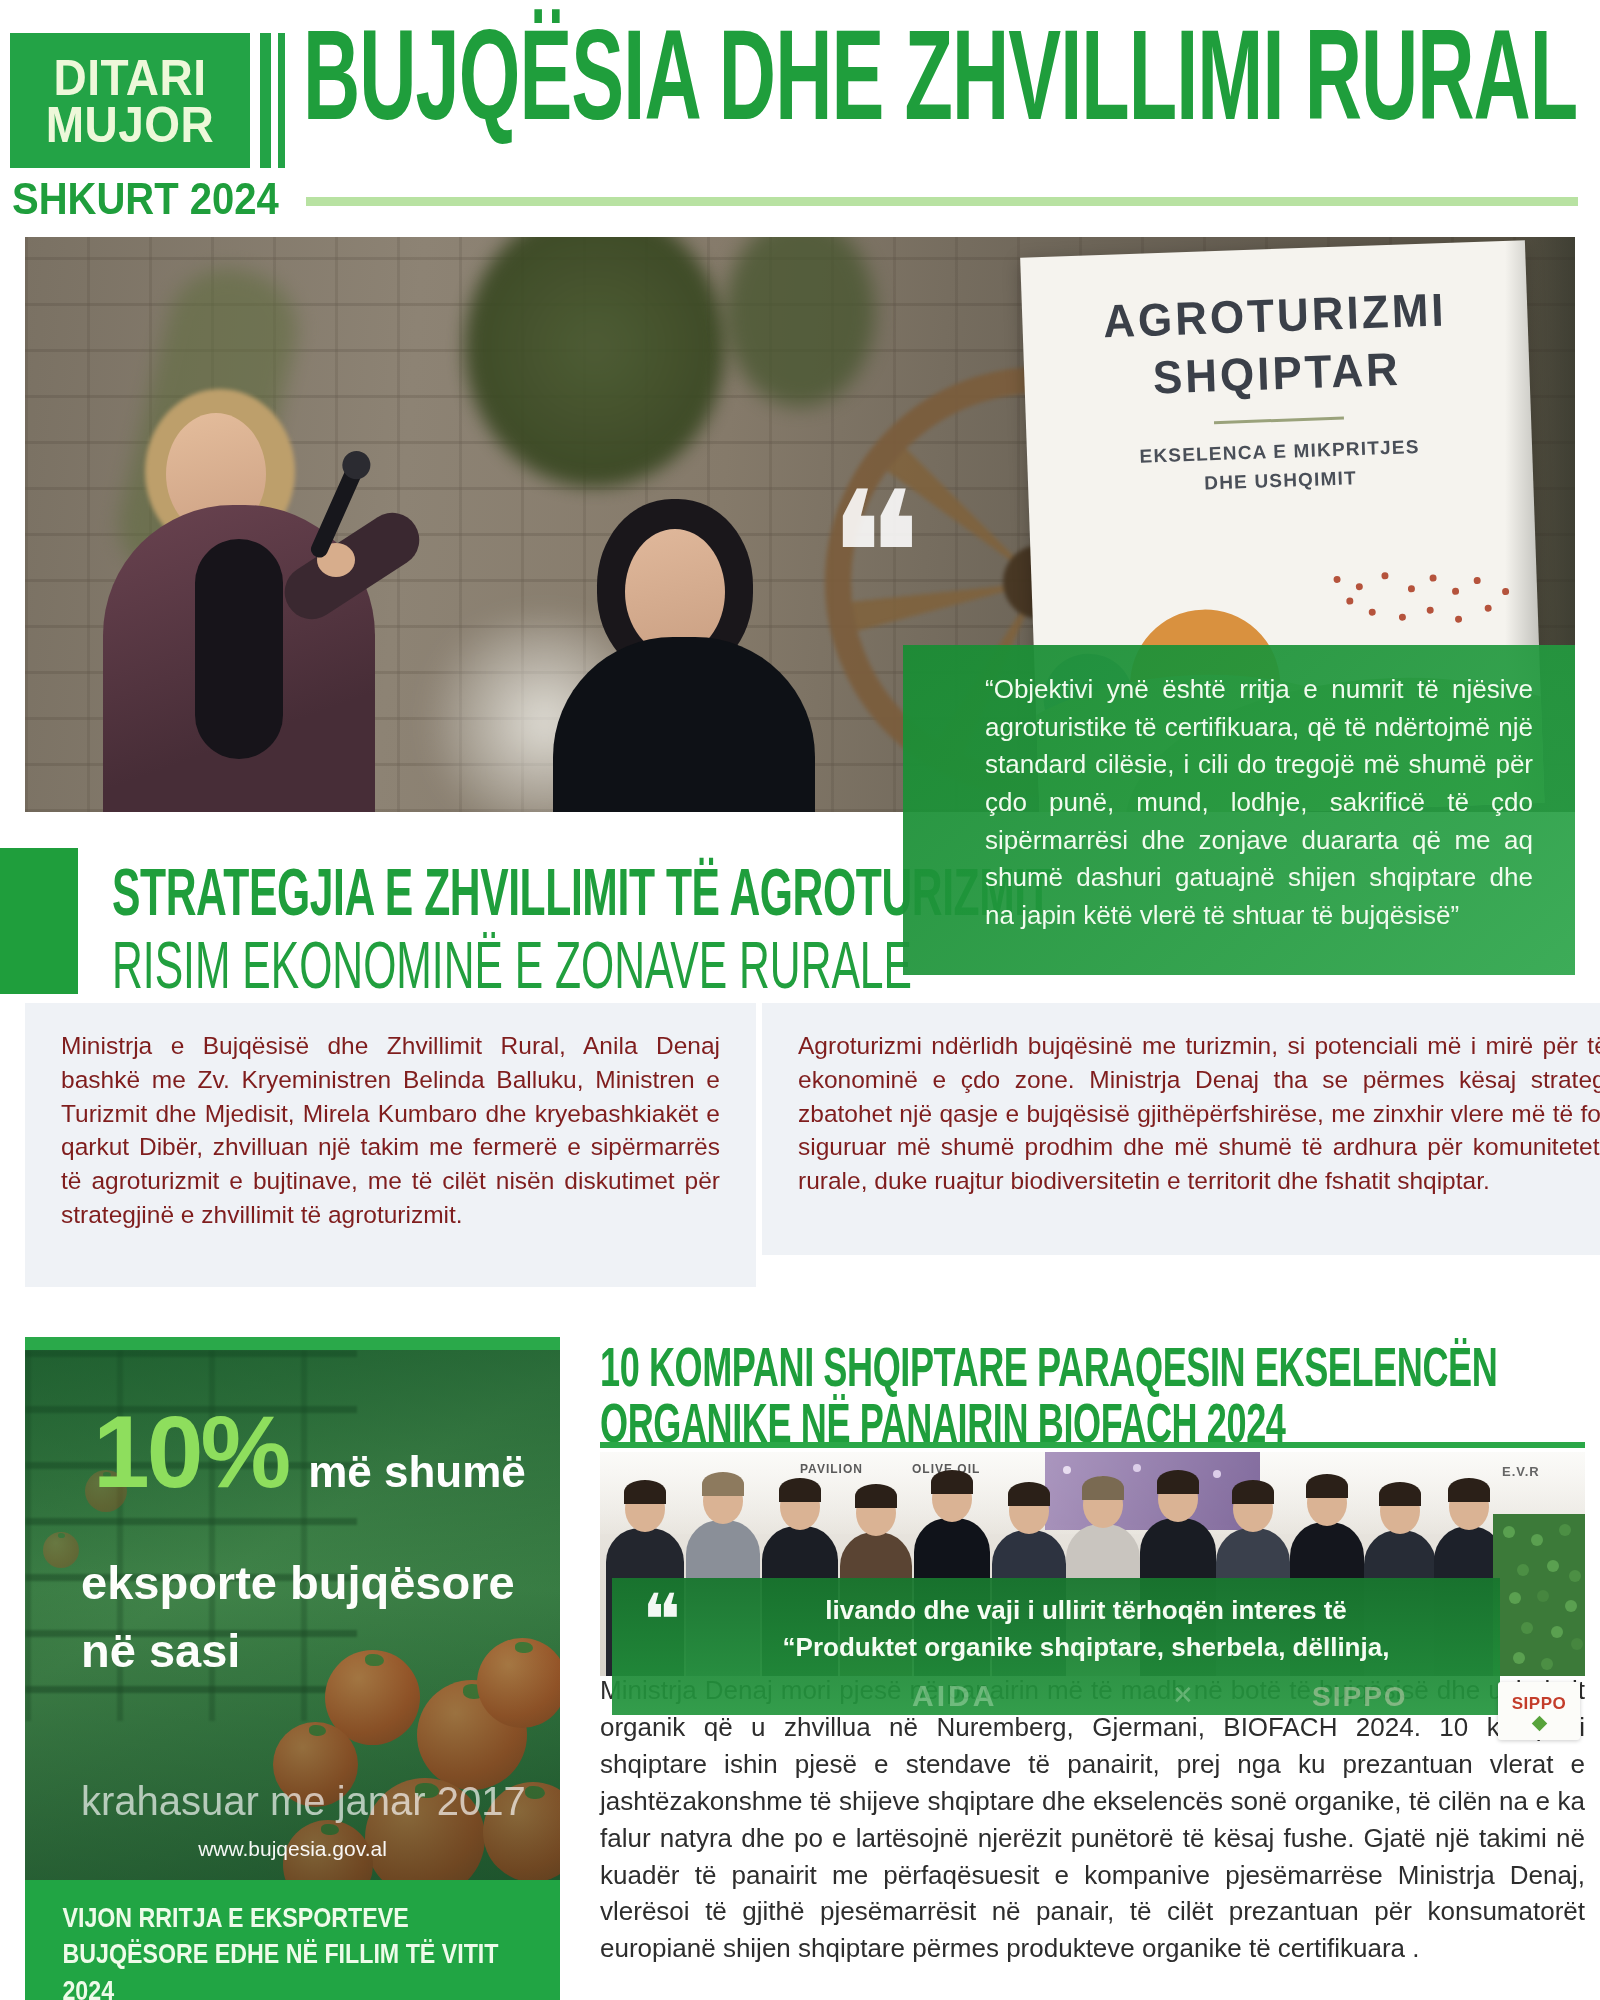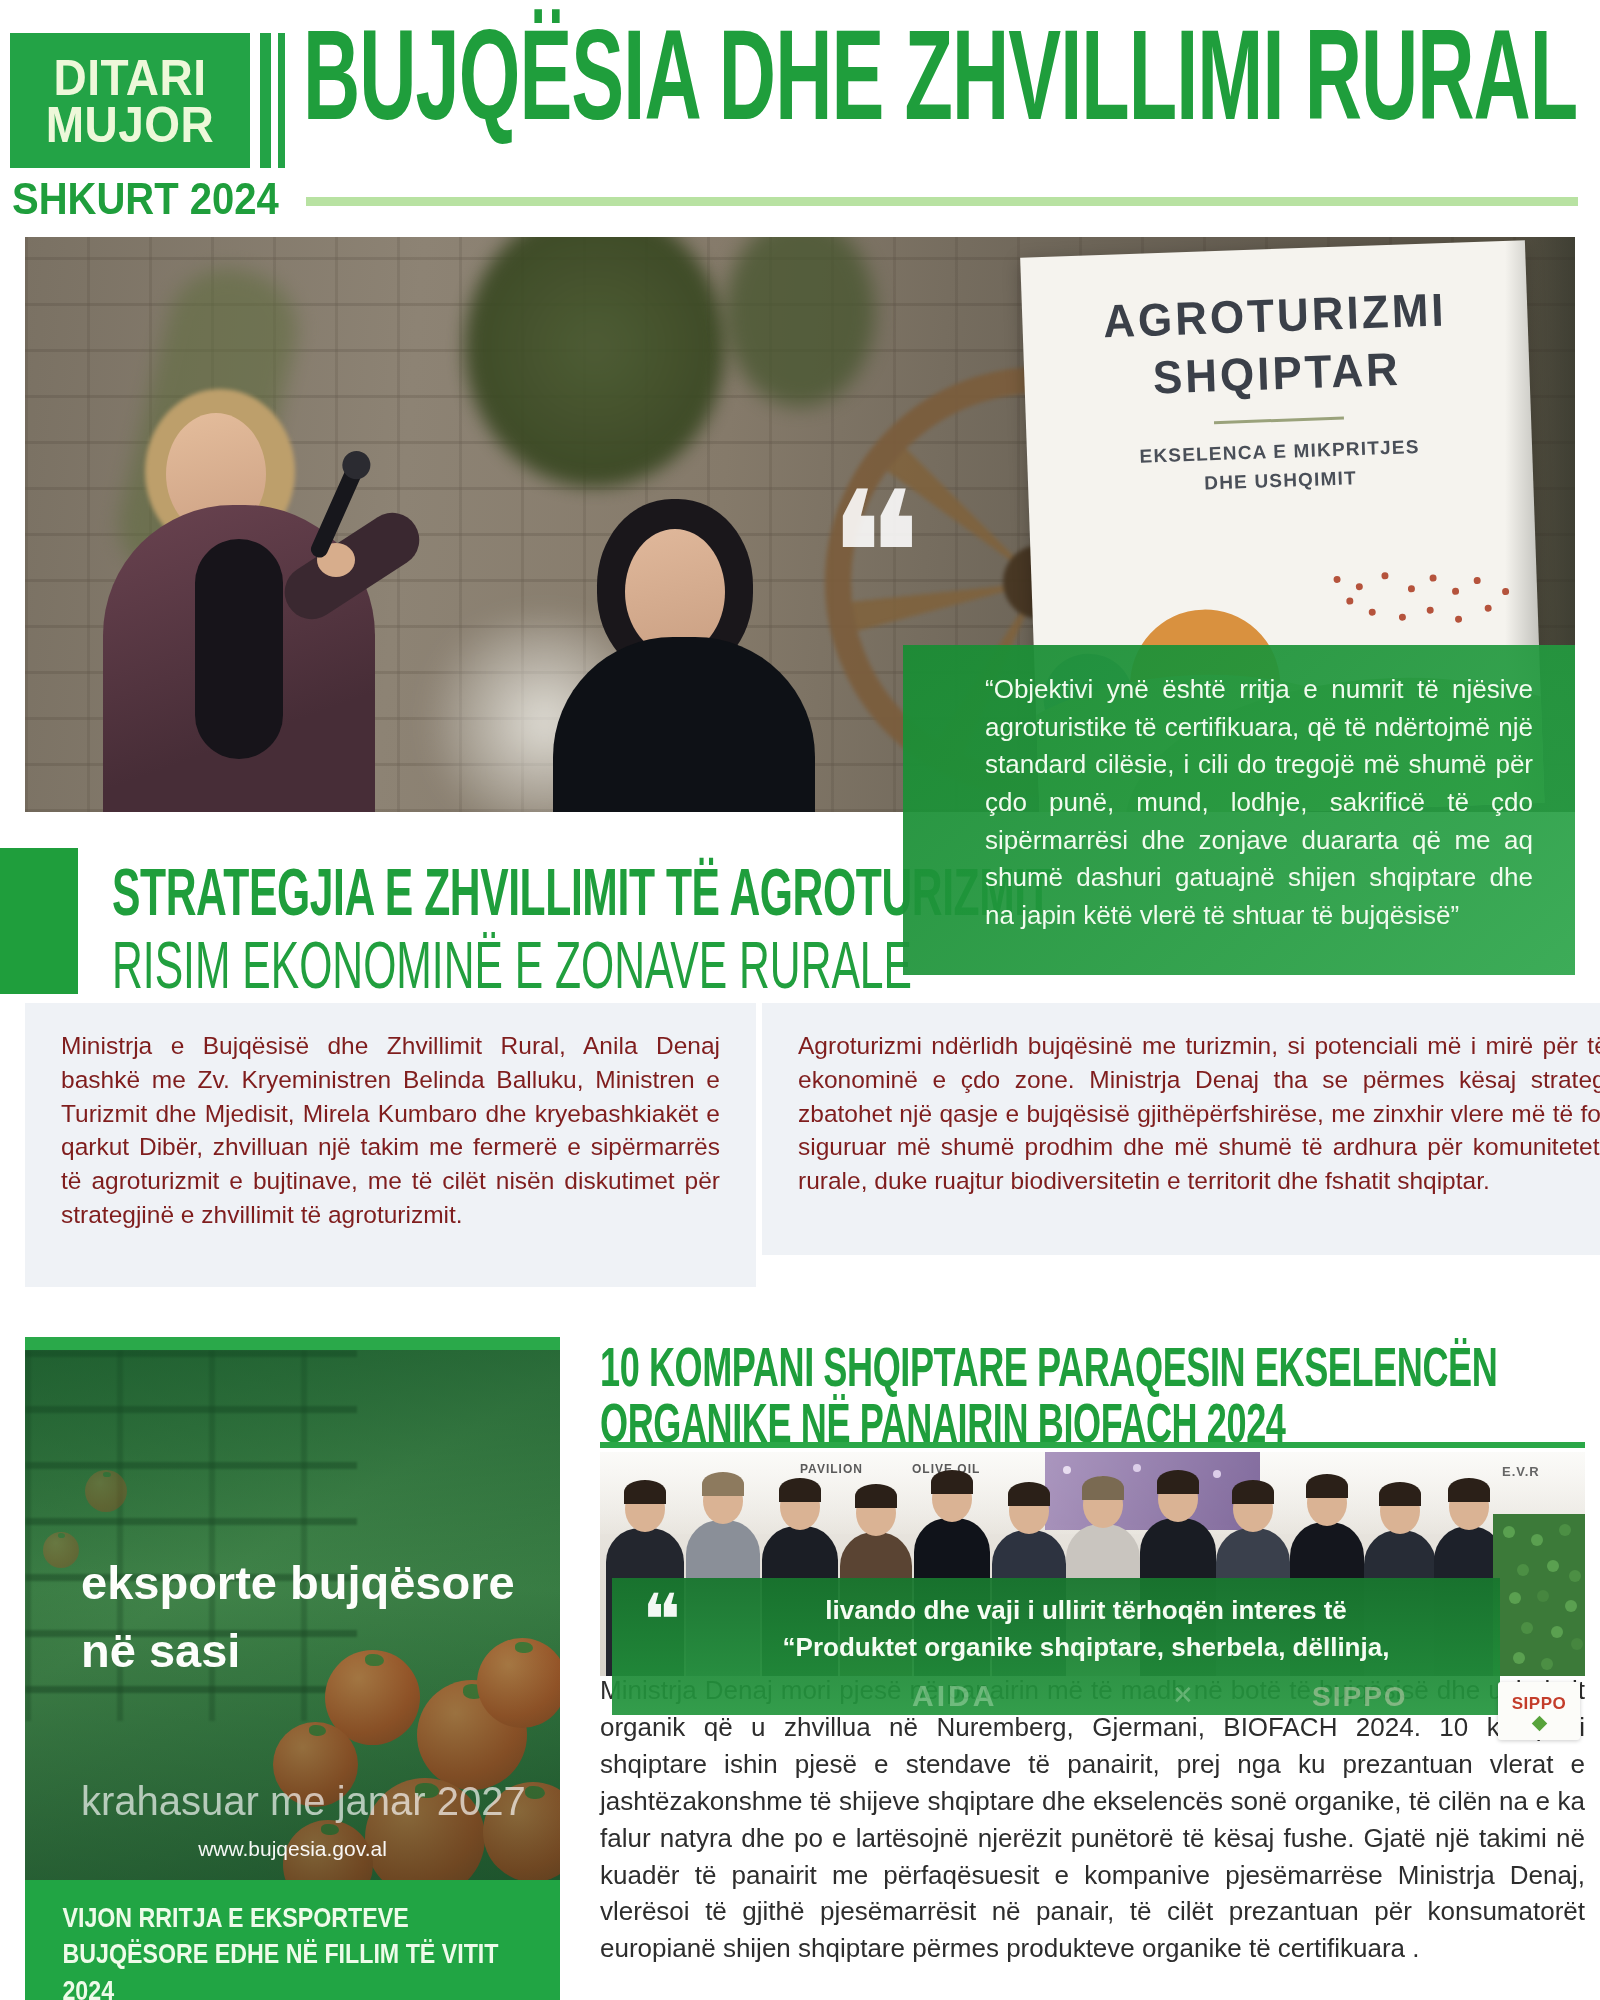"10%" div.stat-row { html: none -> <div> <span>10%</span> <span>më shumë</span> </div> }
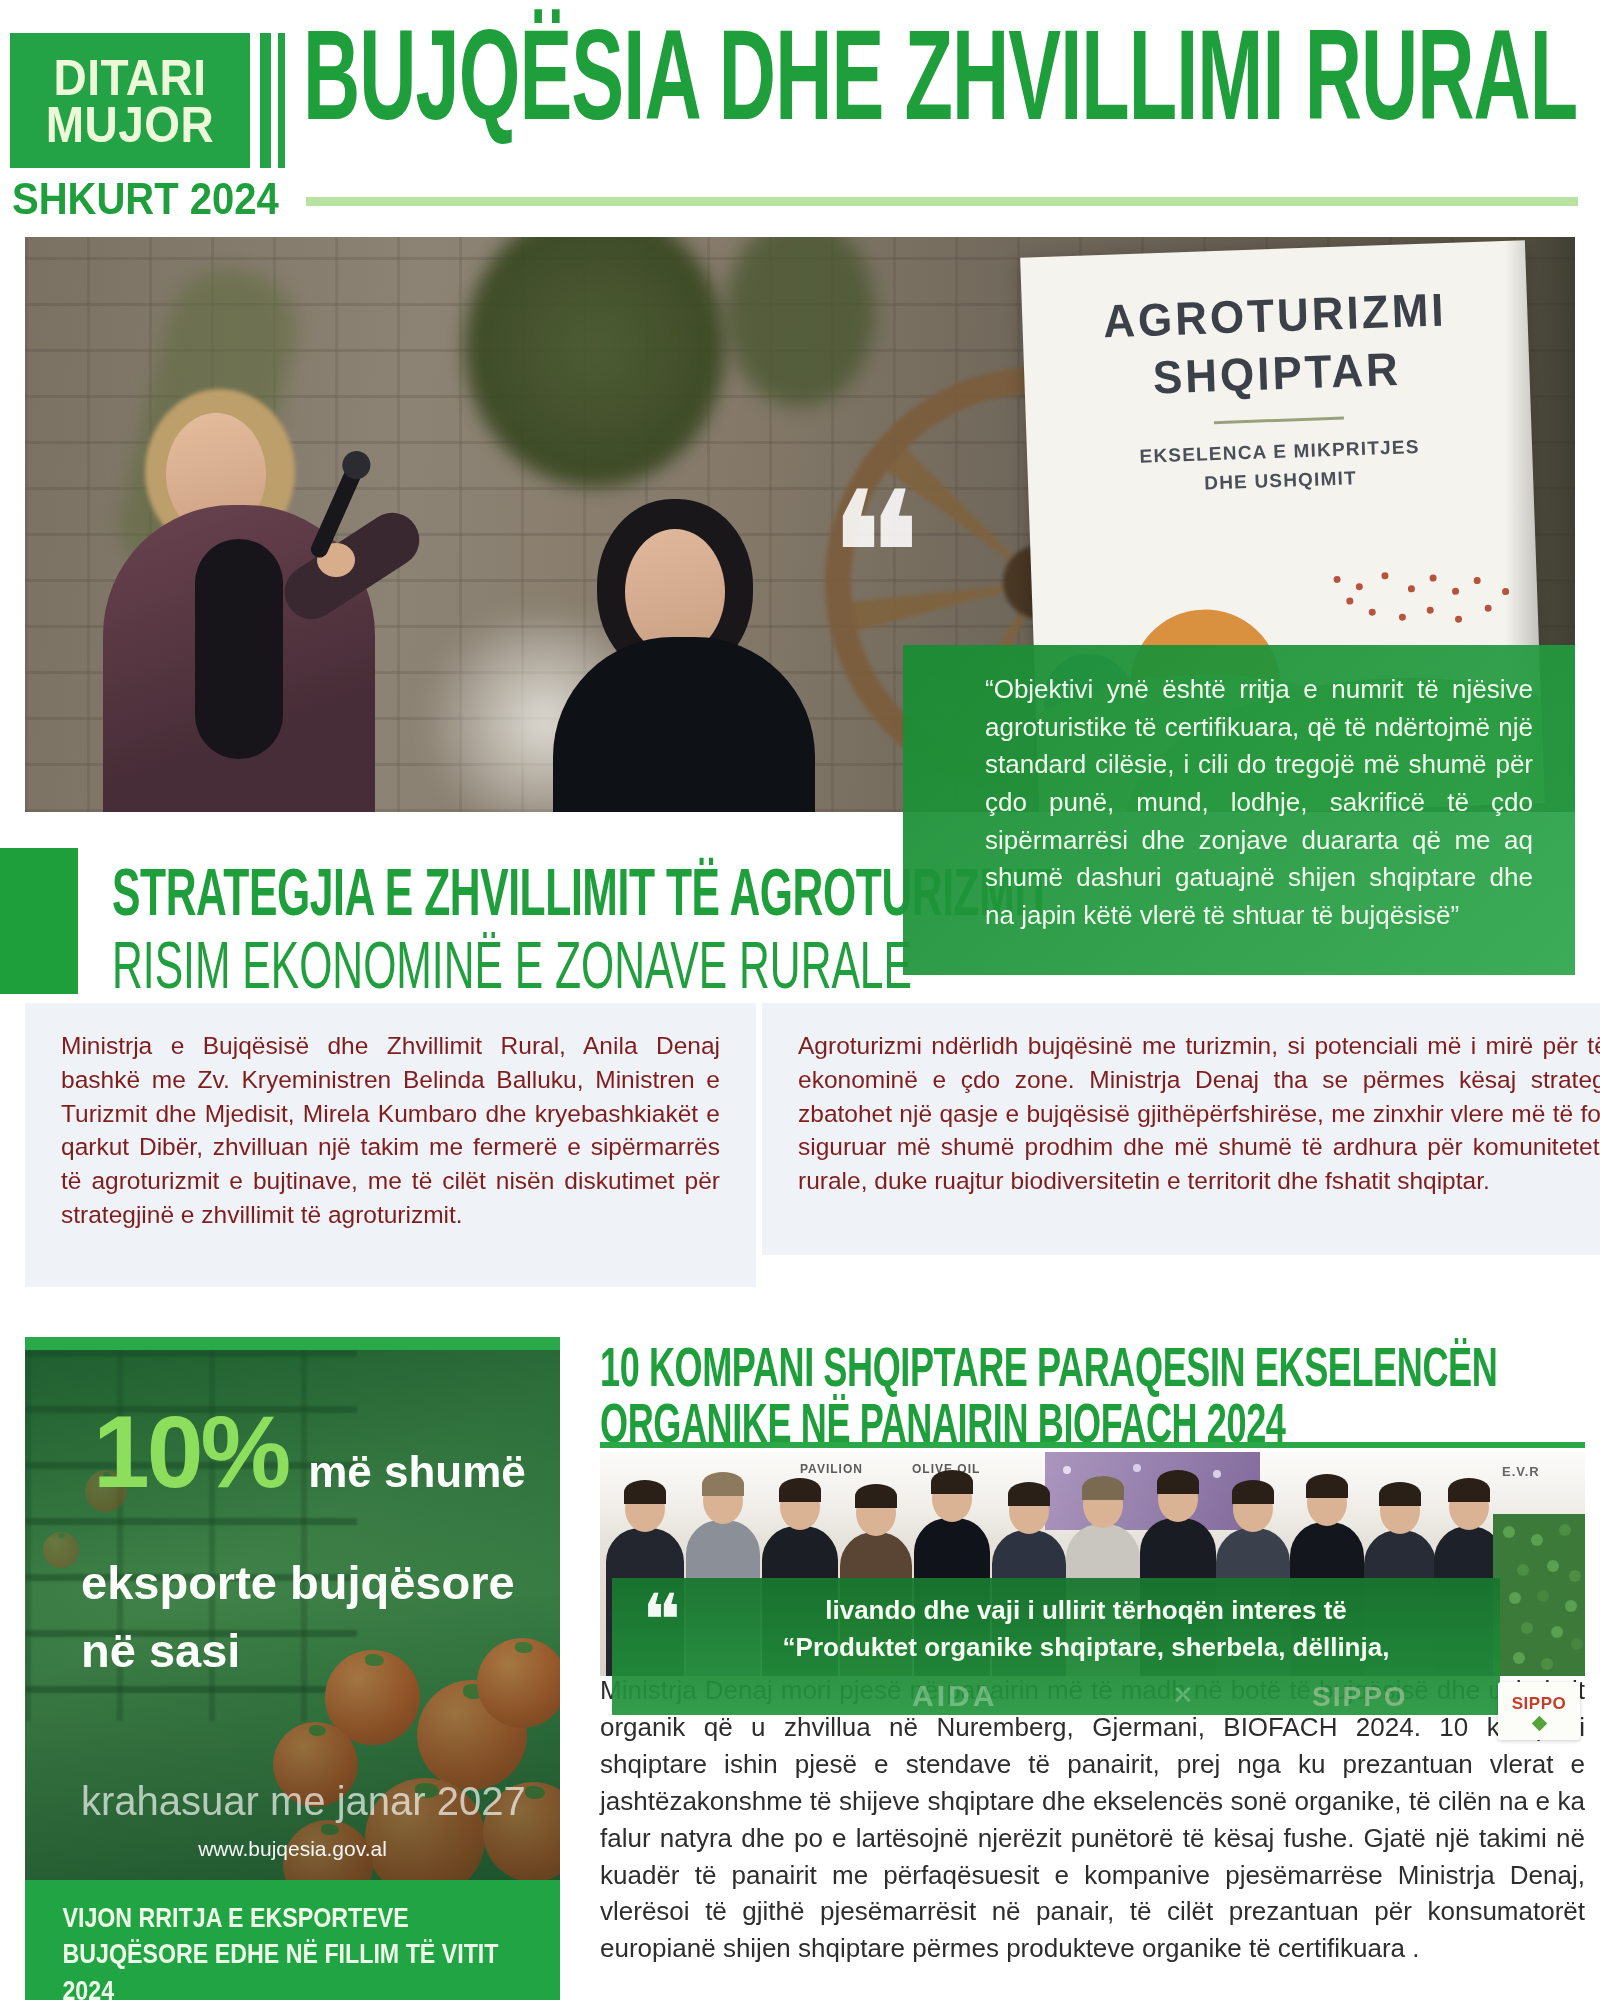"krahasuar me janar 2027" div.promo-cmp { text: 2027 -> 2017 }
